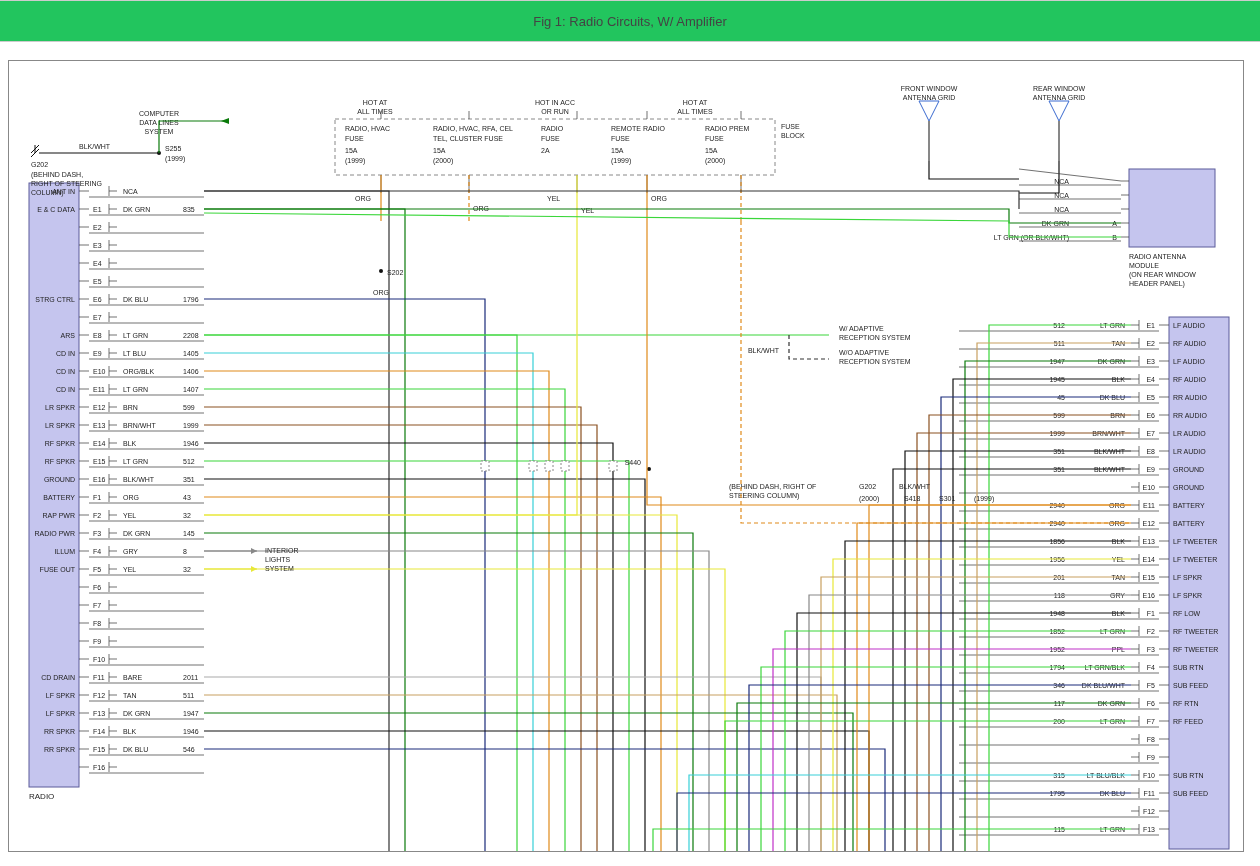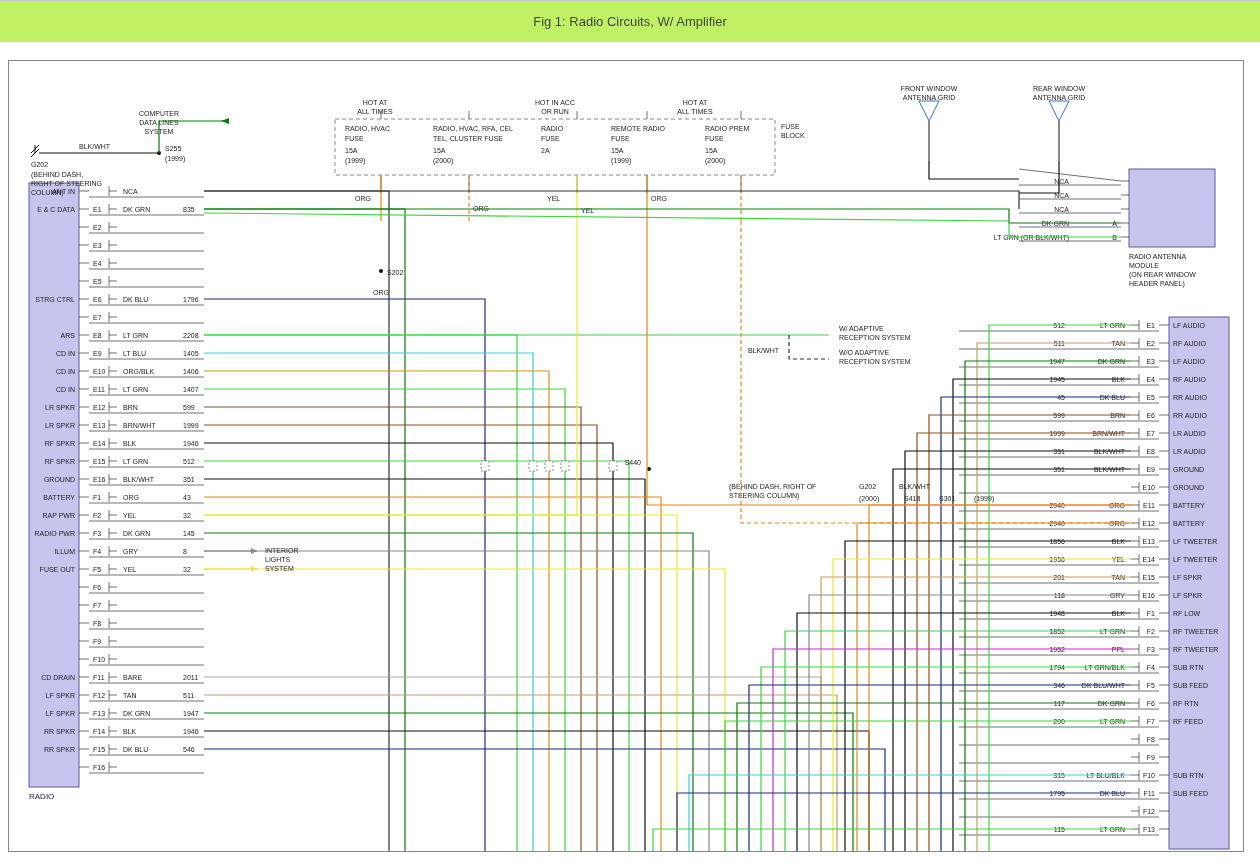"Fig 1: Radio Circuits, W/" .titlebar { background: #bef264 -> #22c55e }
